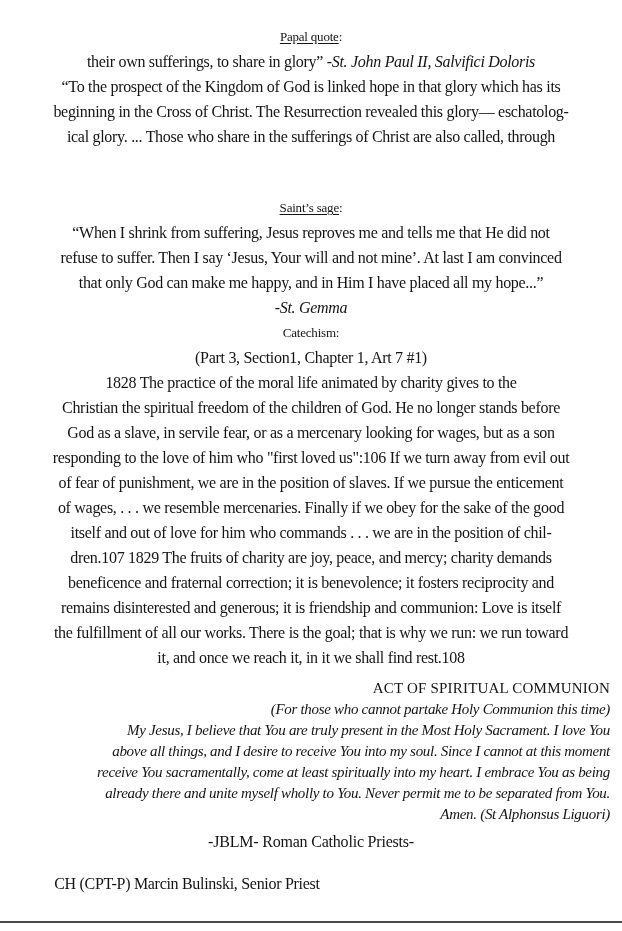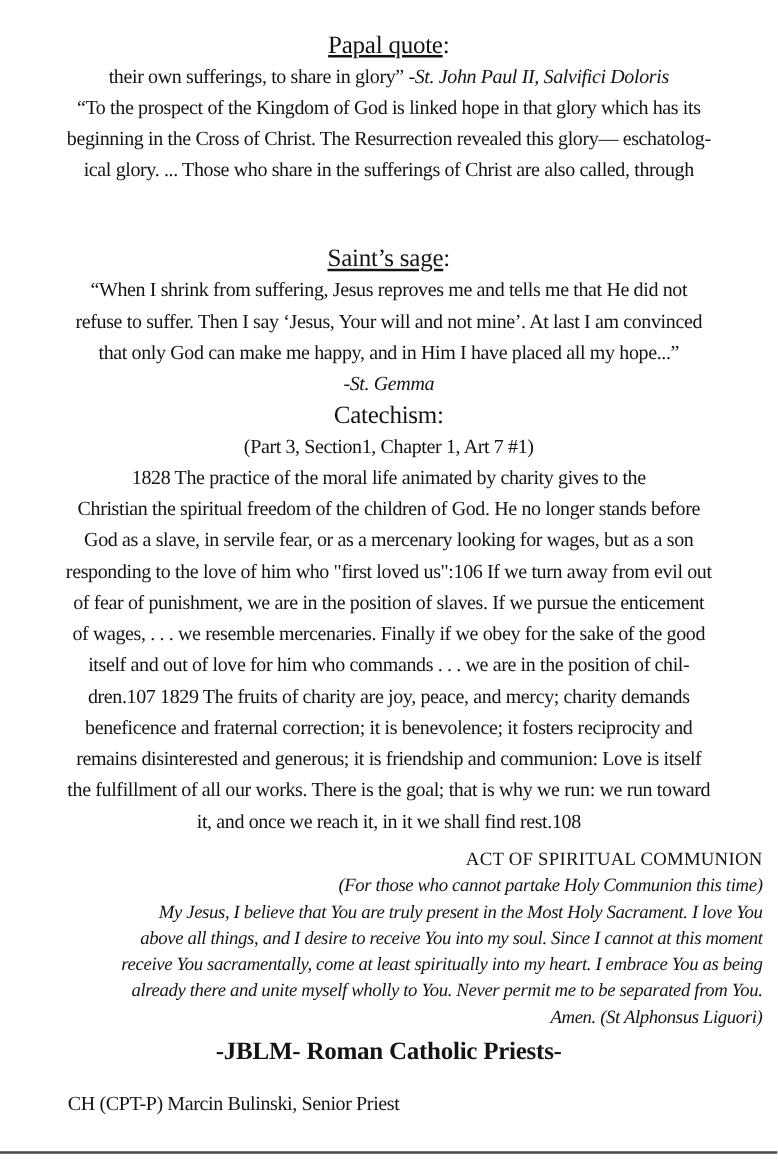"Papal quote:" .heading { font-size: 20px -> 13px }
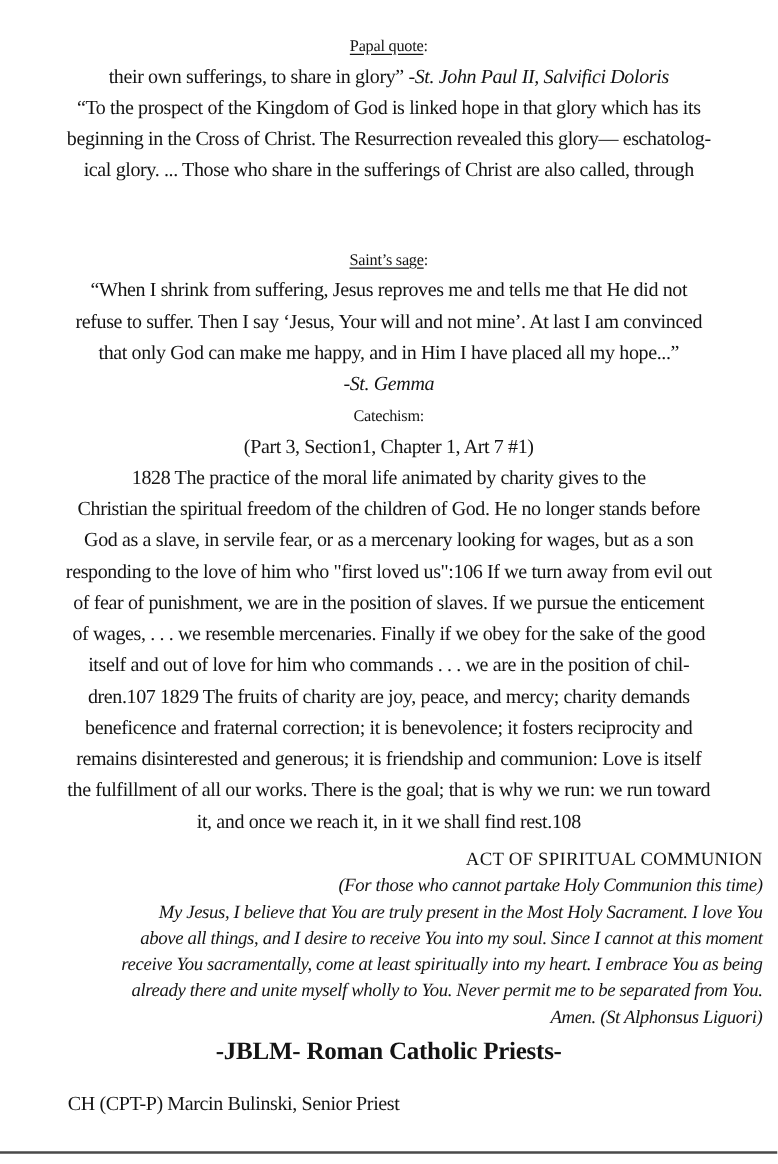"-JBLM- Roman Catholic Priests-" .priests-heading { font-size: 20px -> 16px; font-weight: bold -> none }
